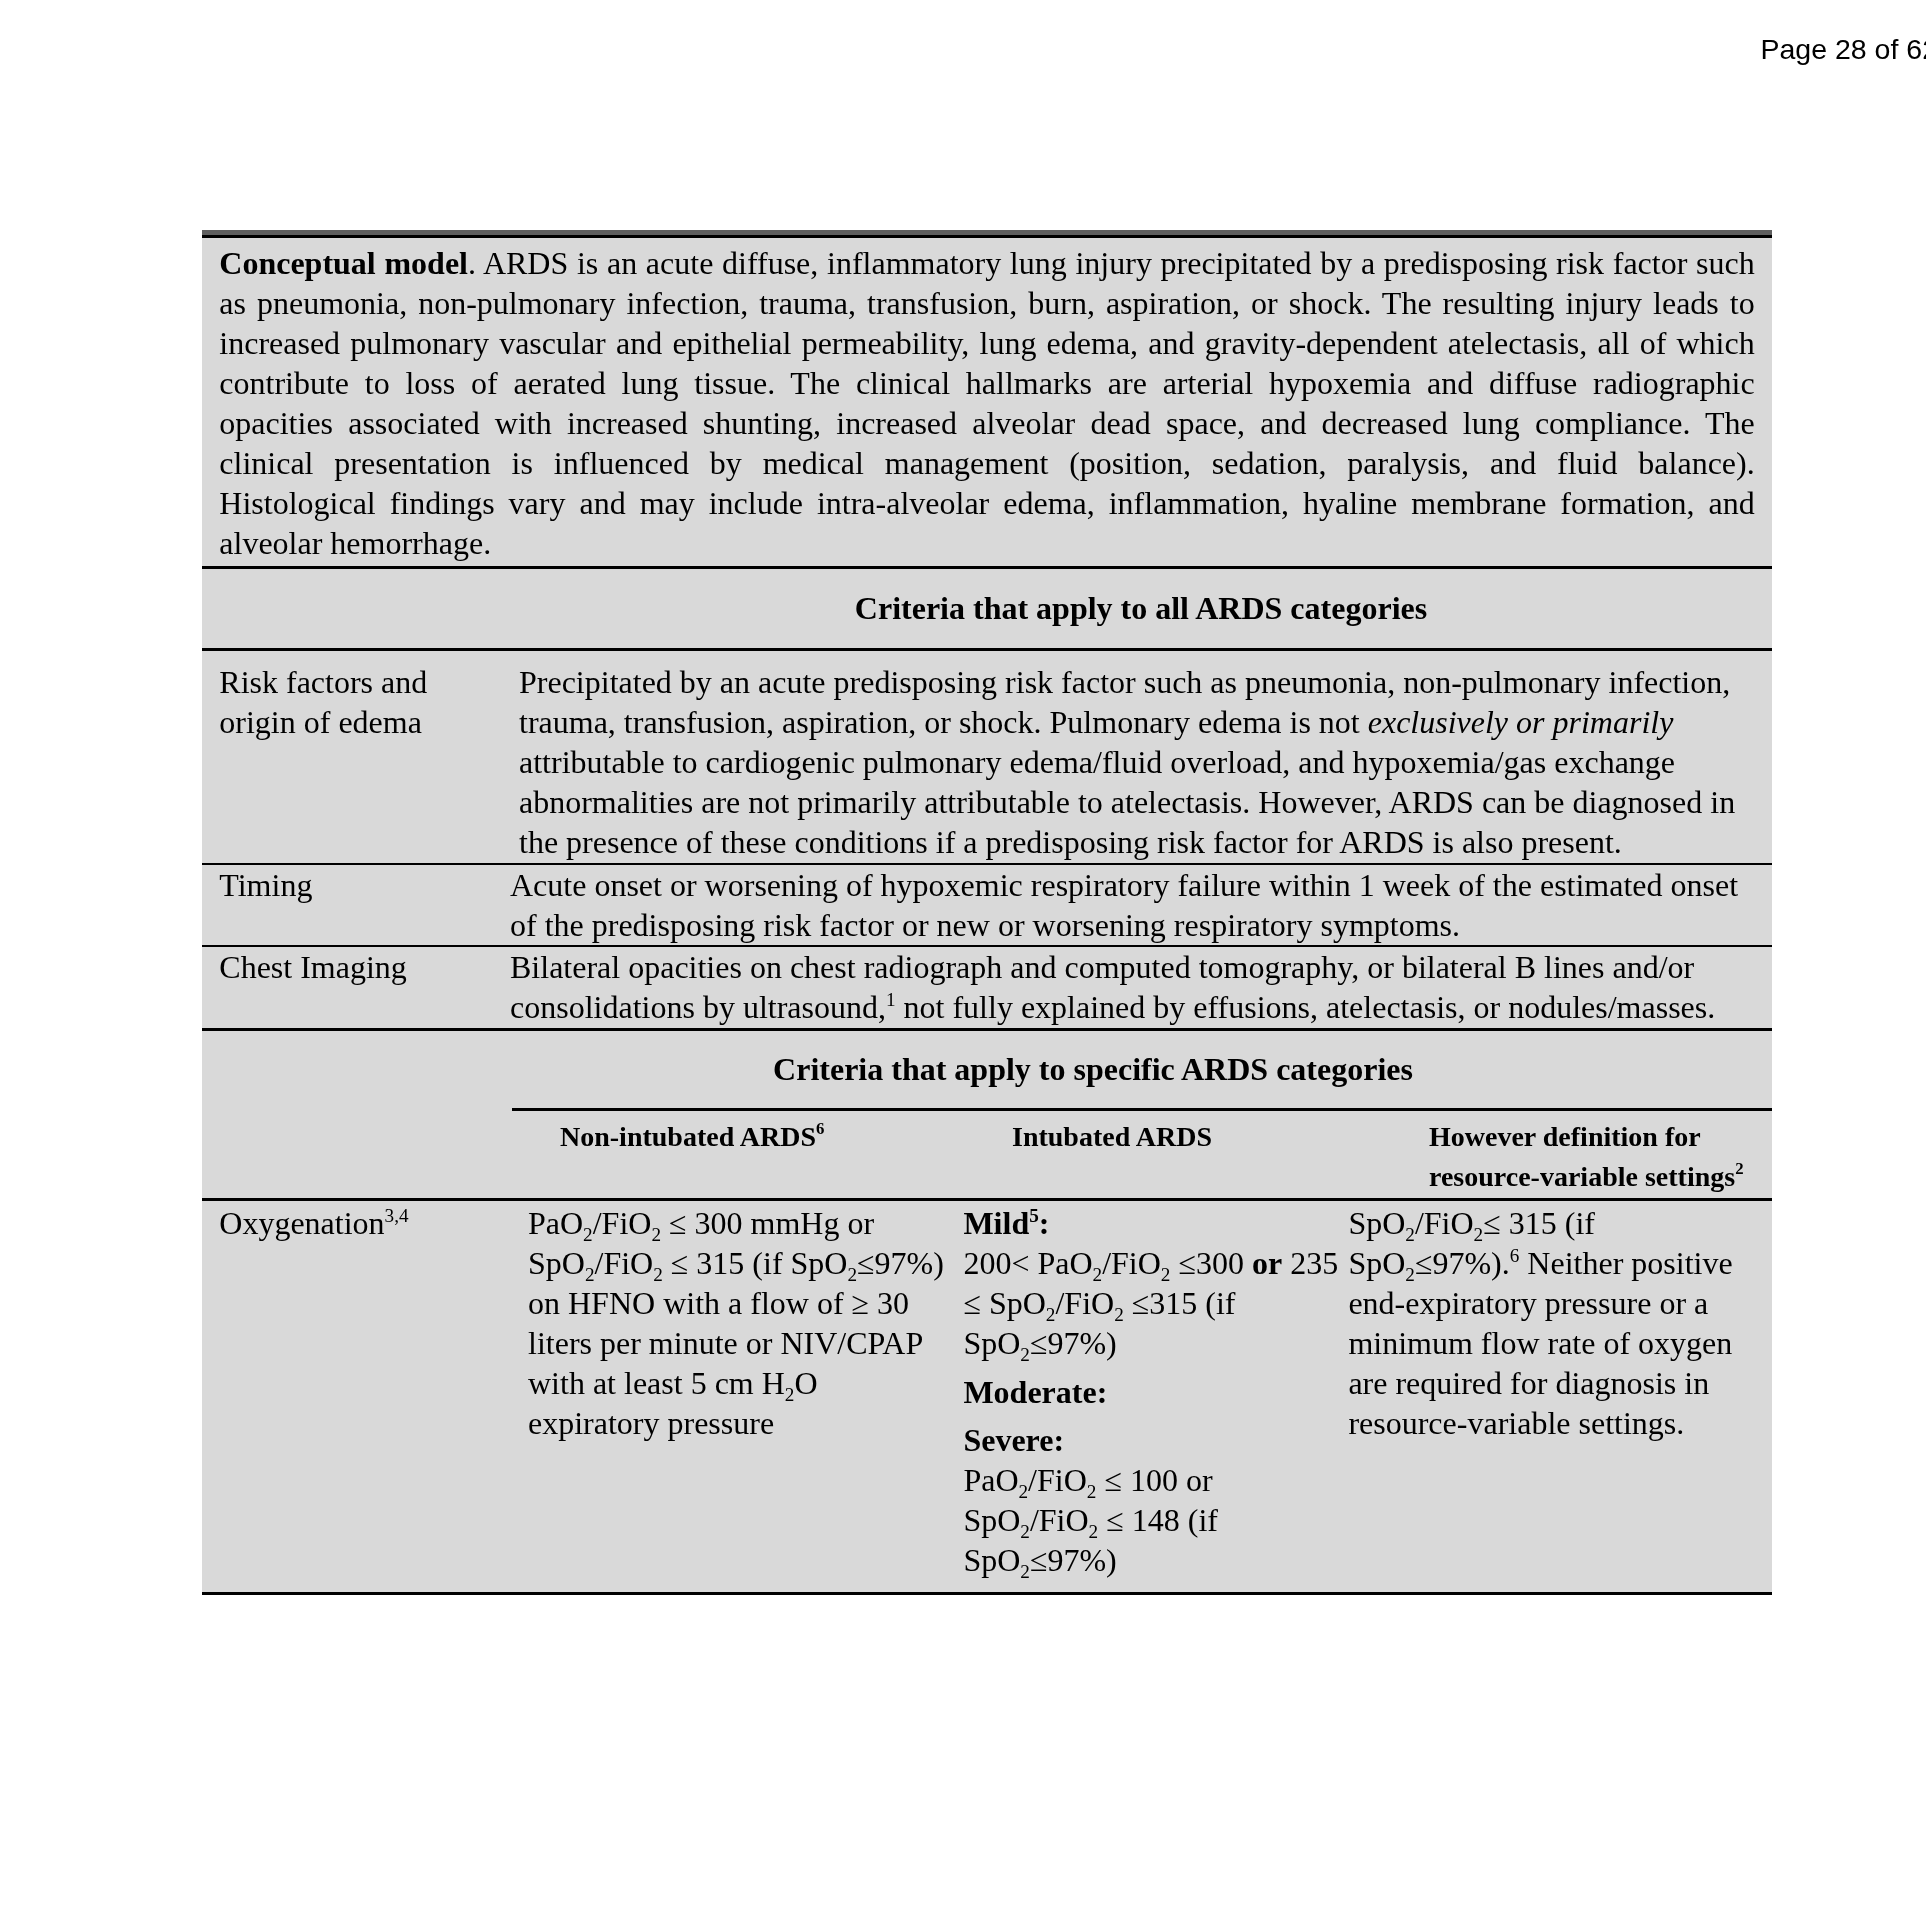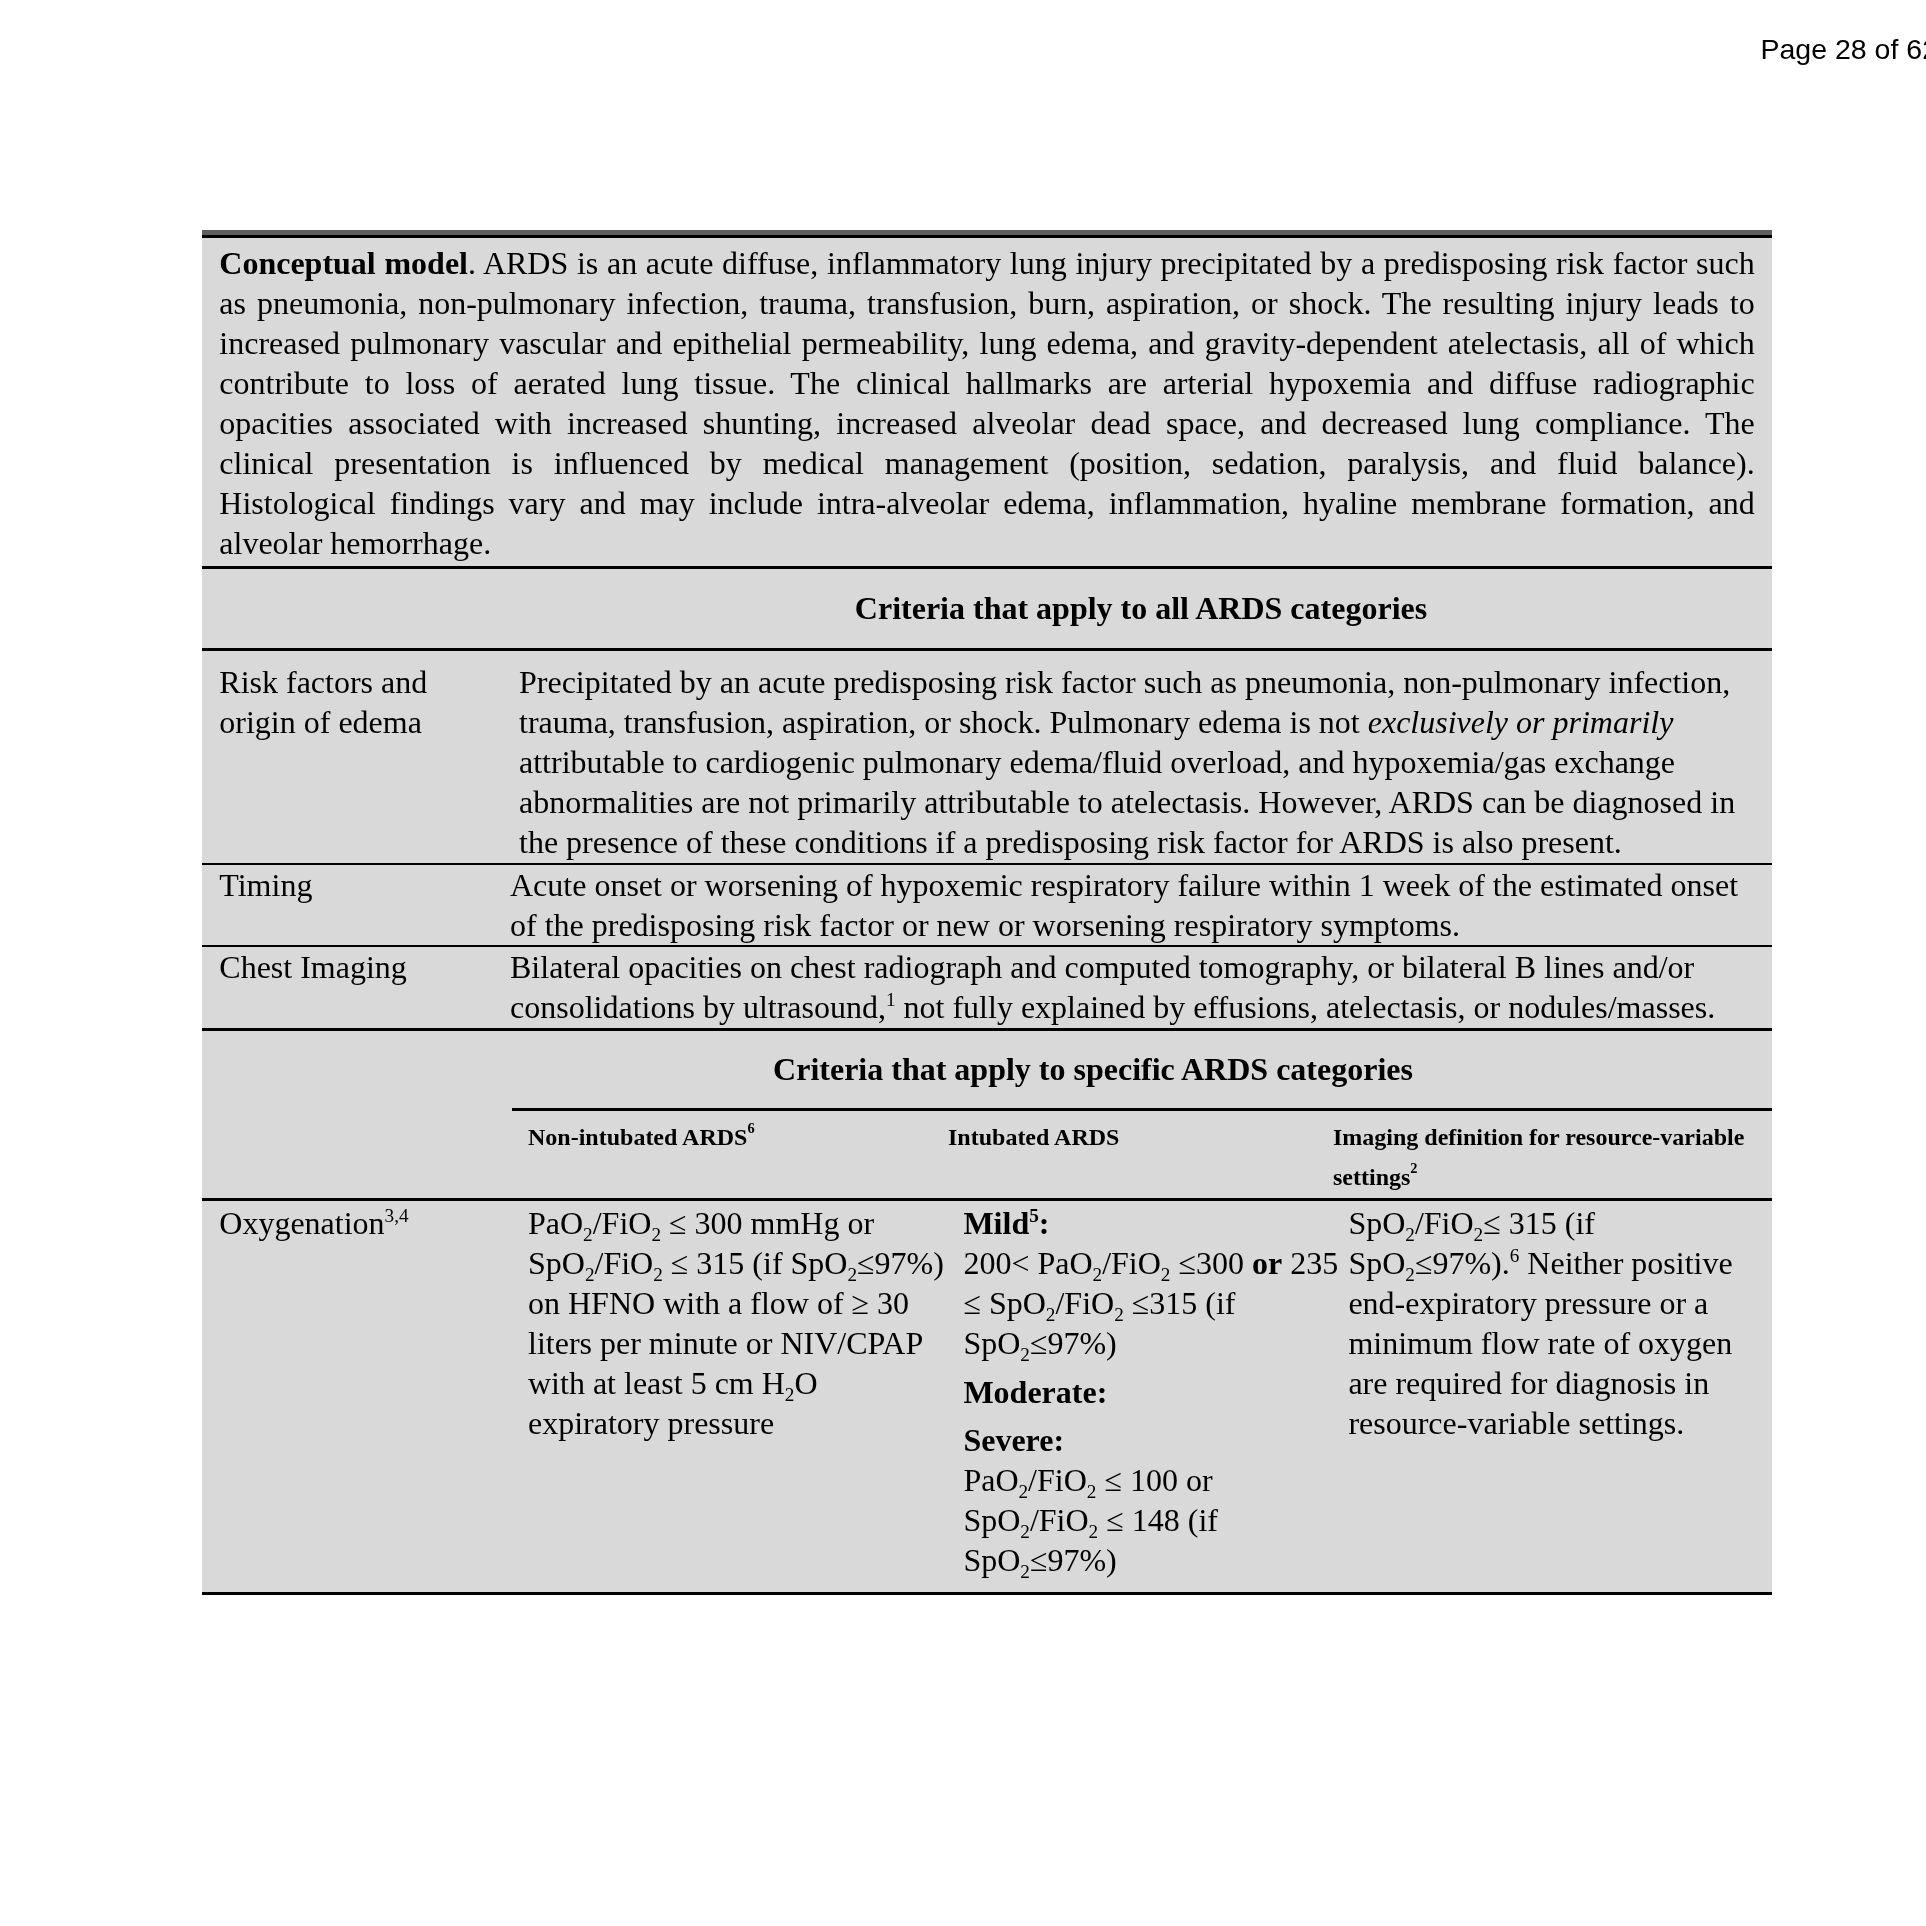"Non-intubated ARDS6" .colheads { font-size: 24px -> 28px; gap: none -> 32px }
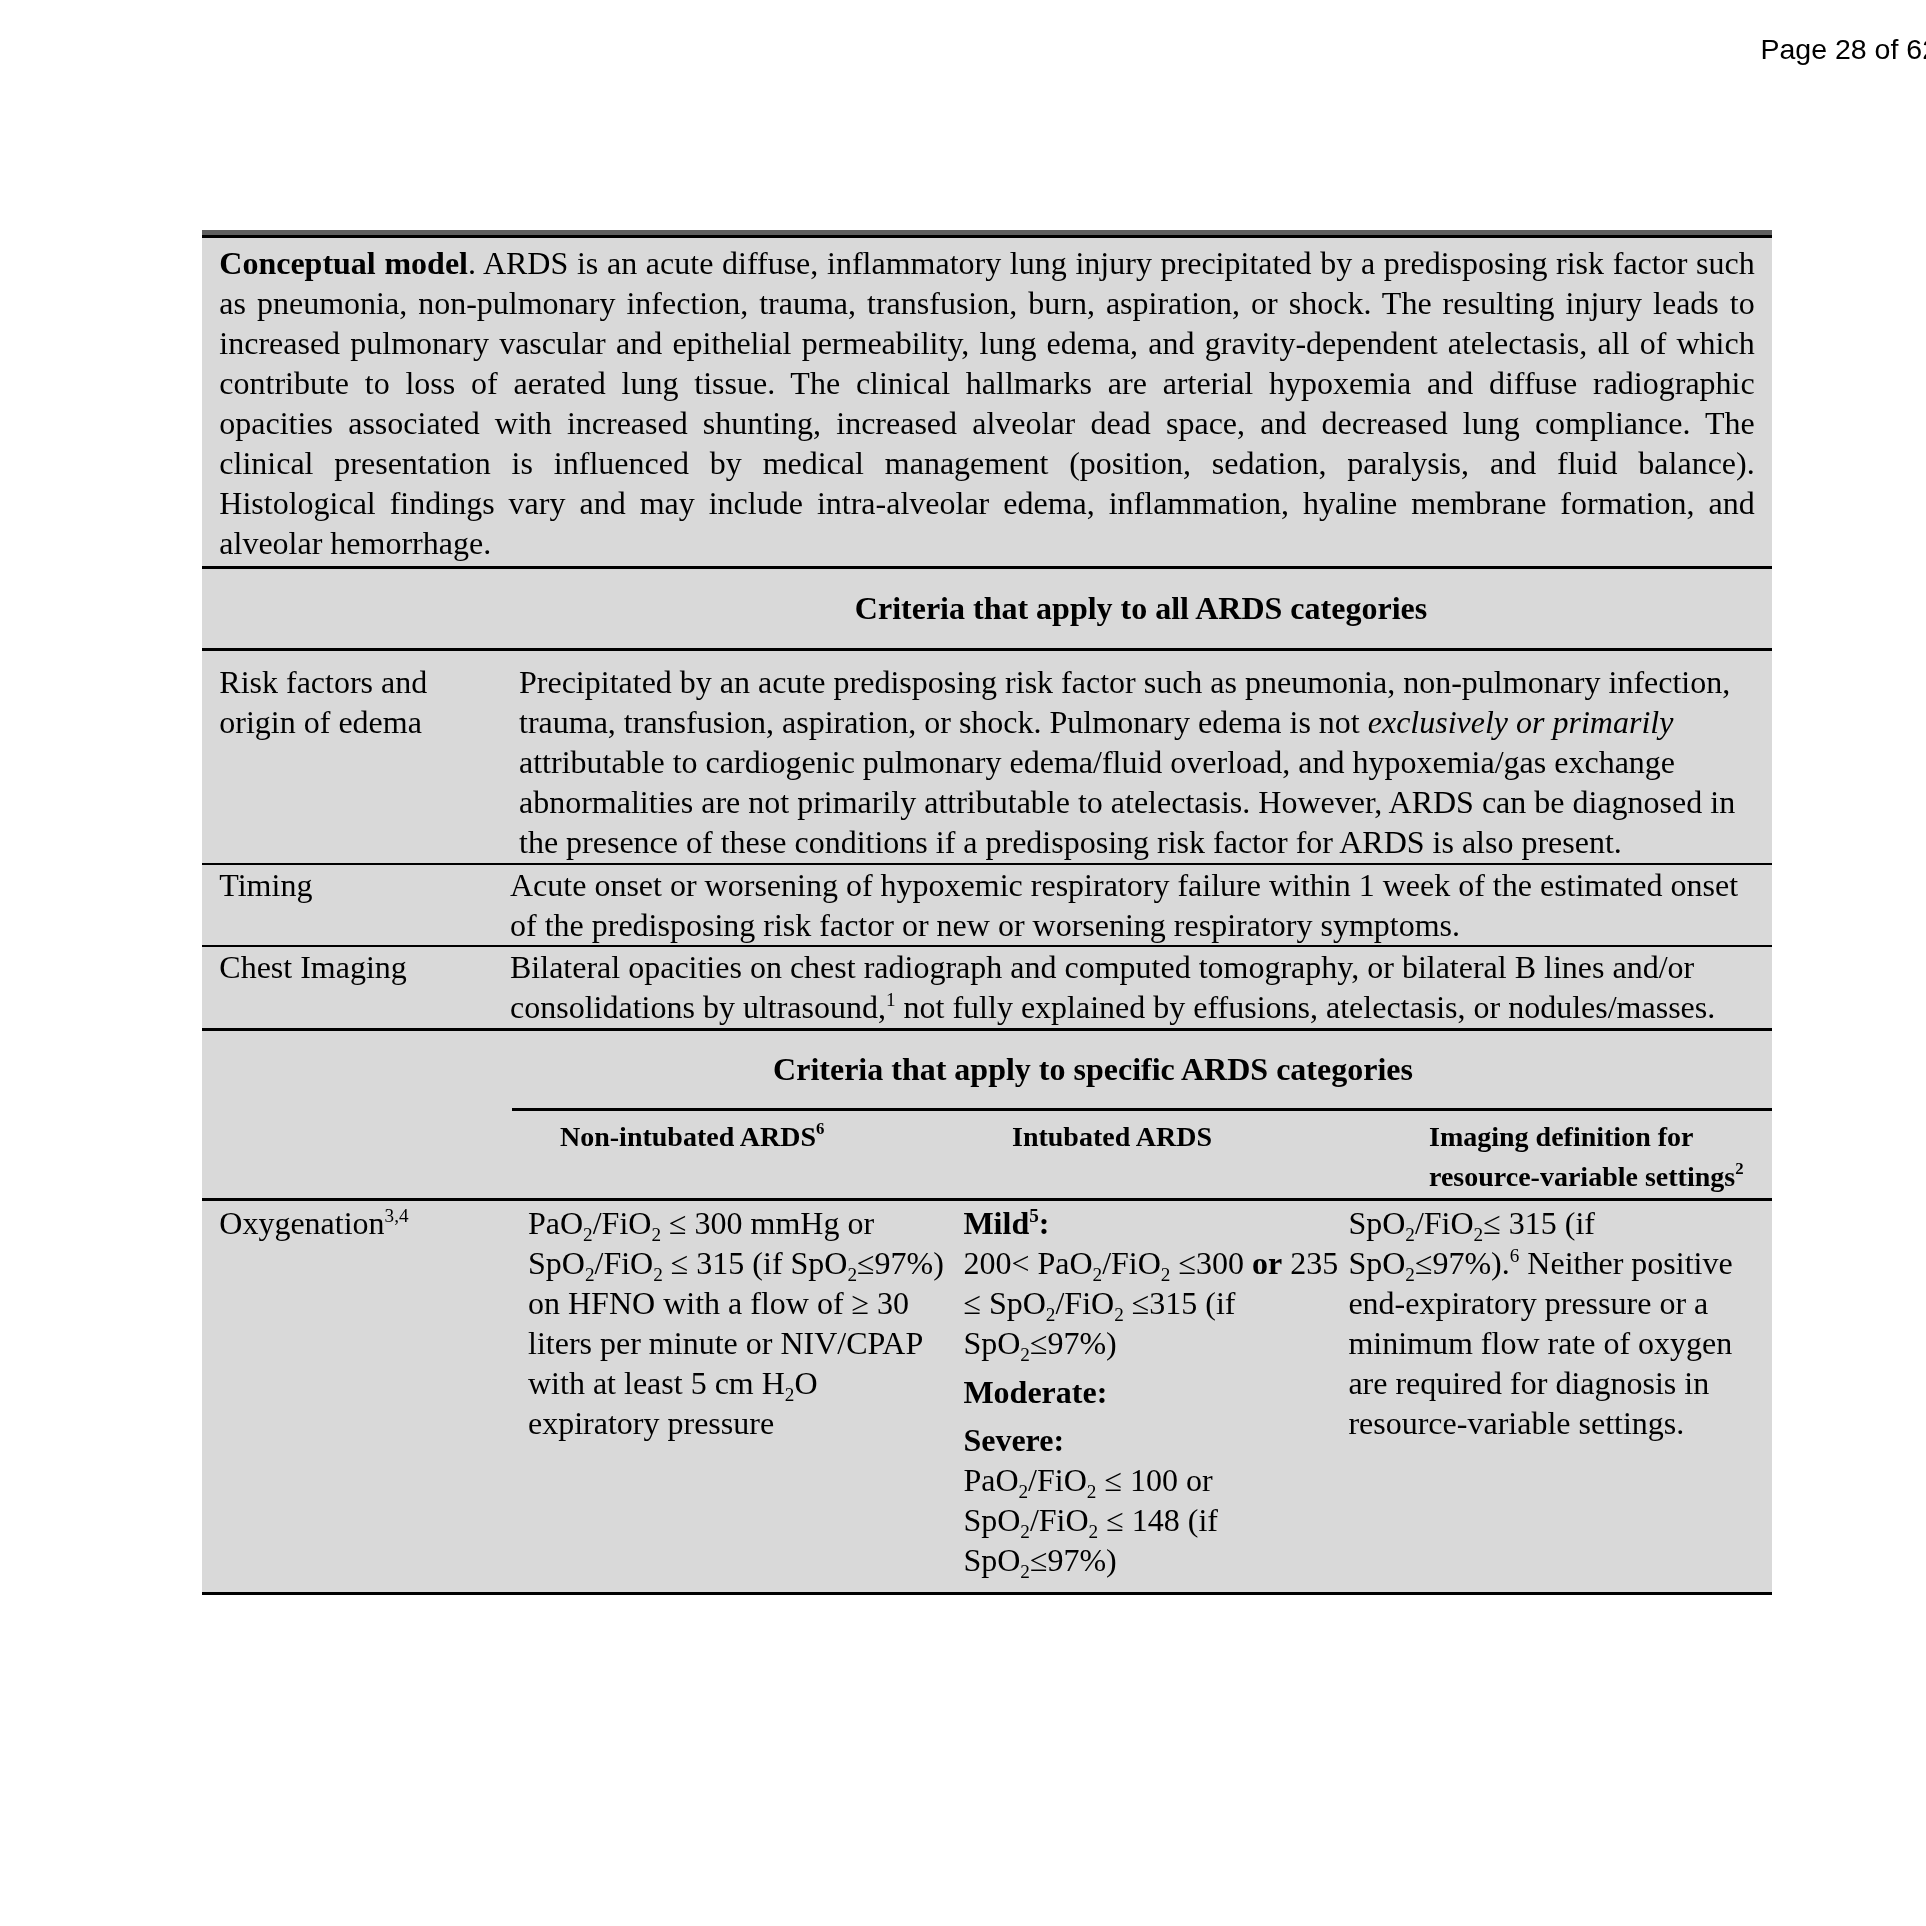"Imaging definition for resource-variable" span { text: Imaging -> However }
